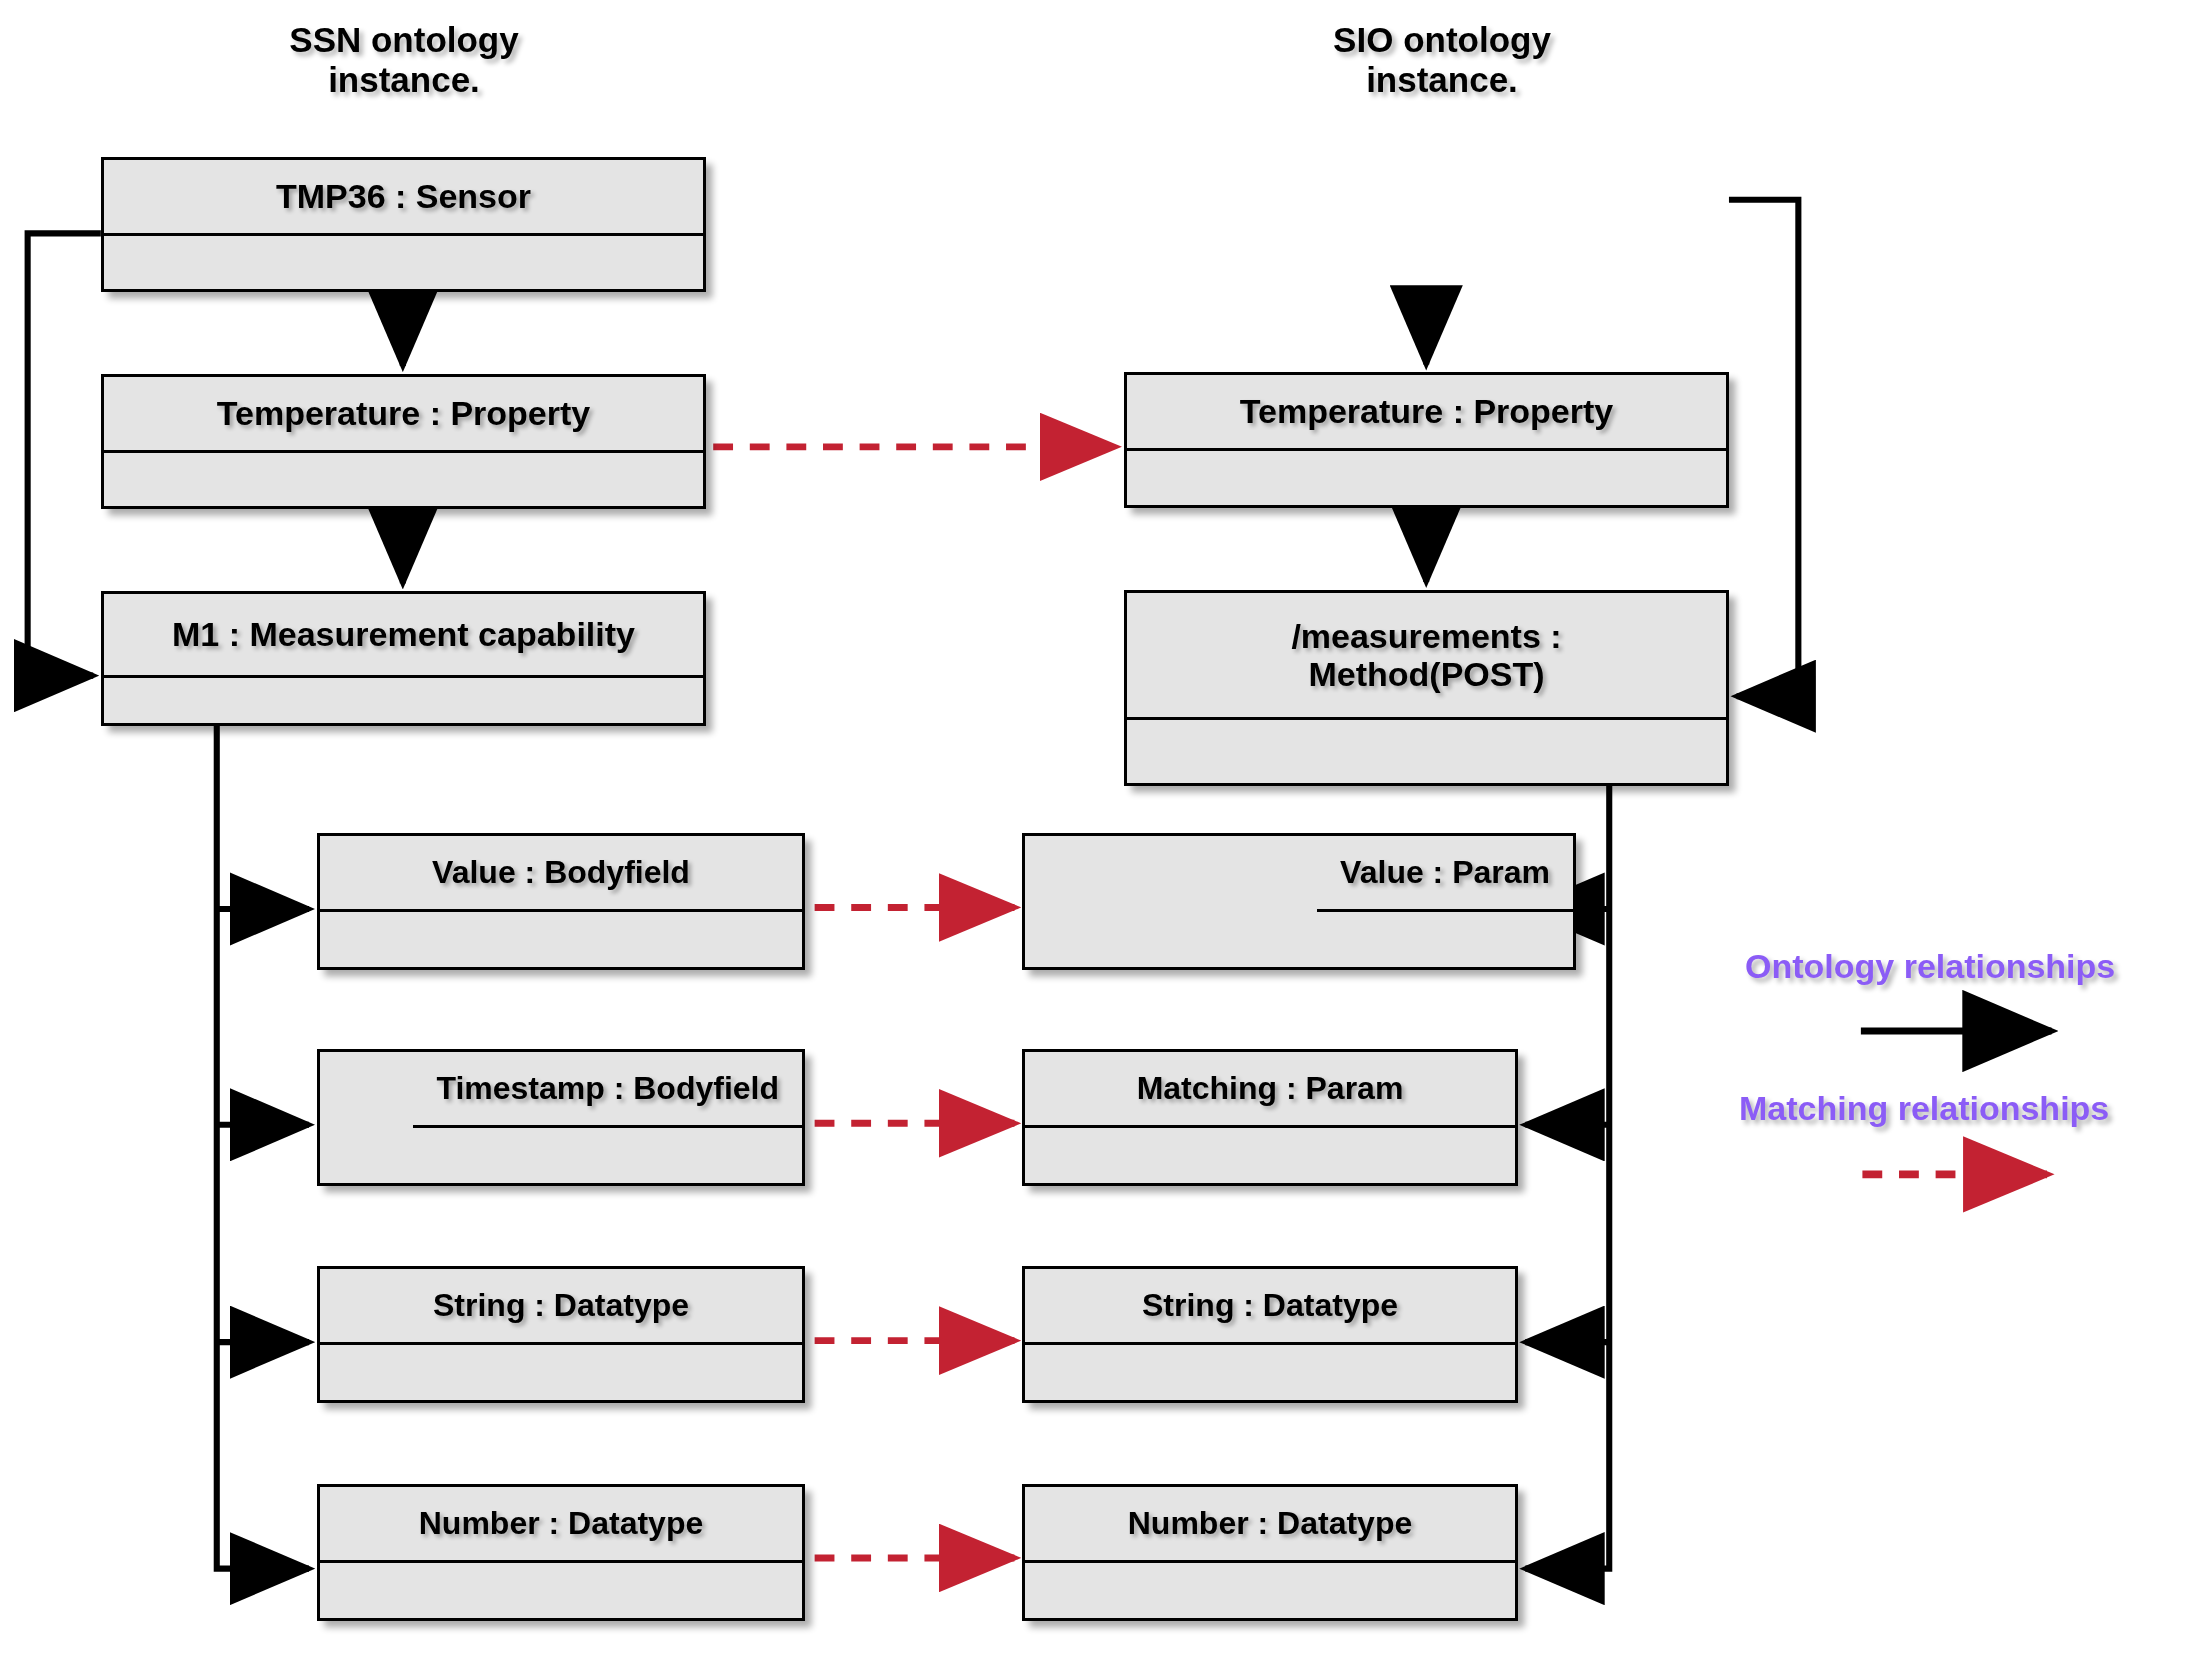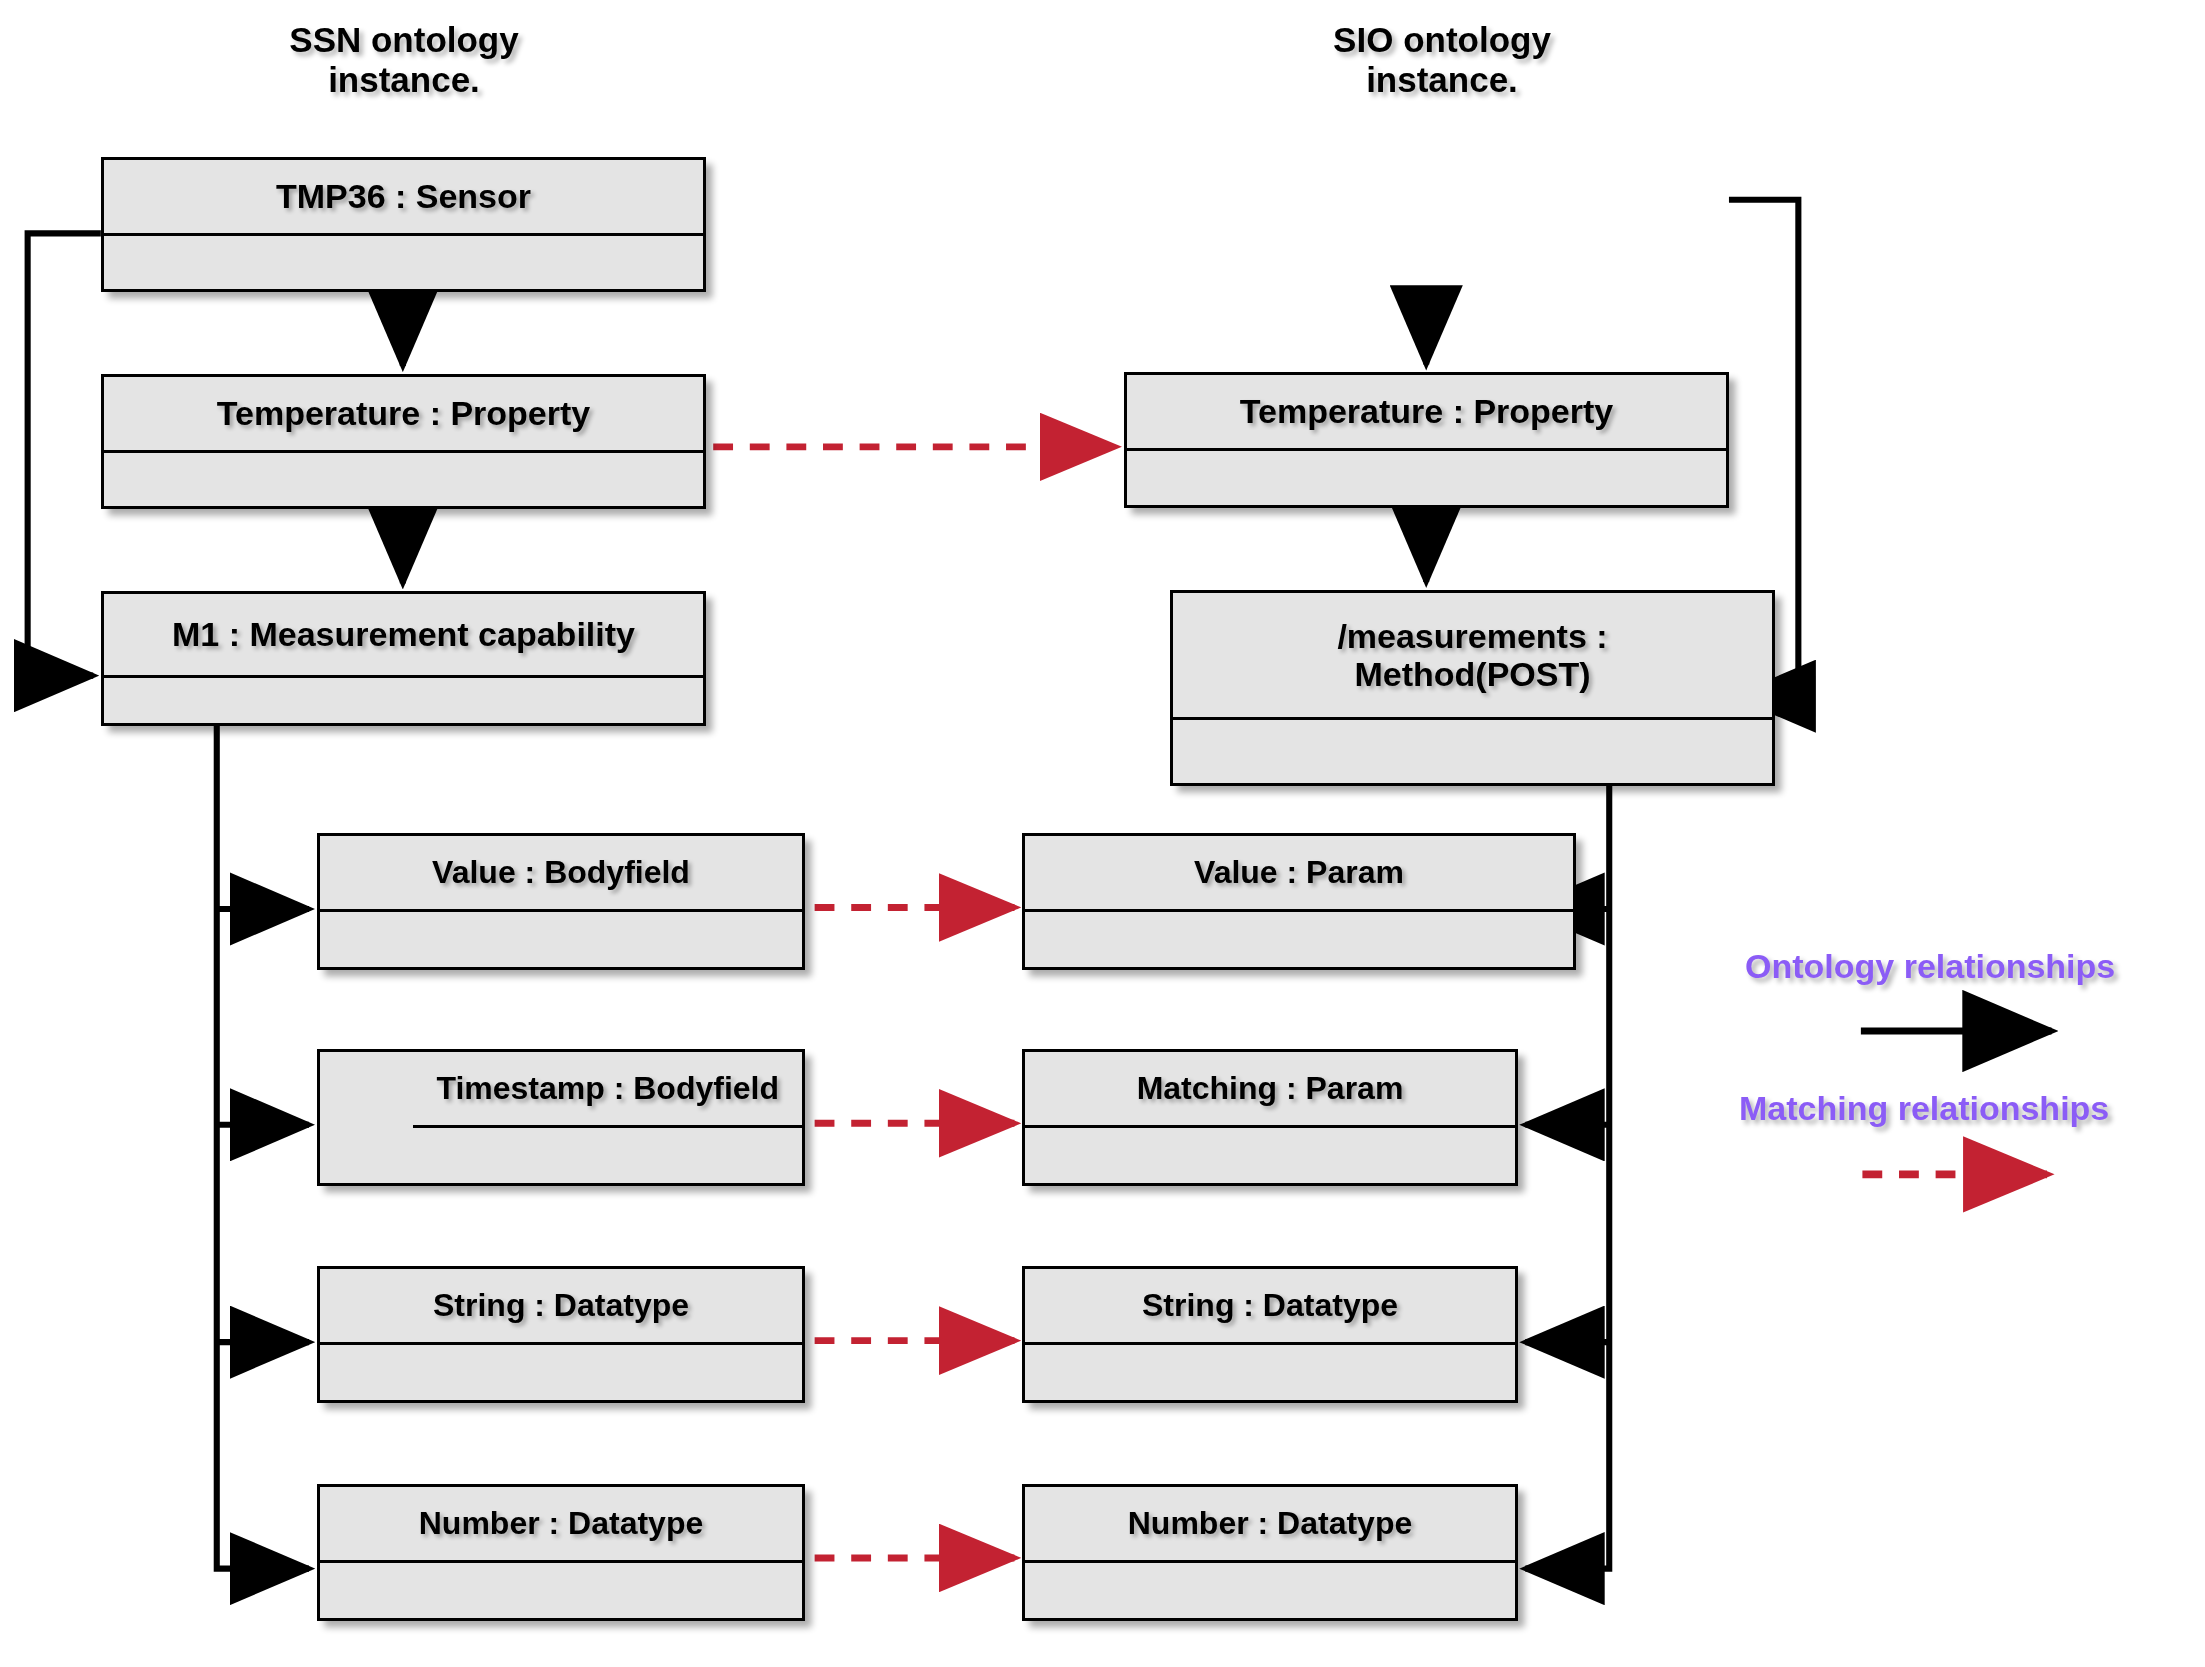"/measurements :" div.node { margin-left: 46px -> none }
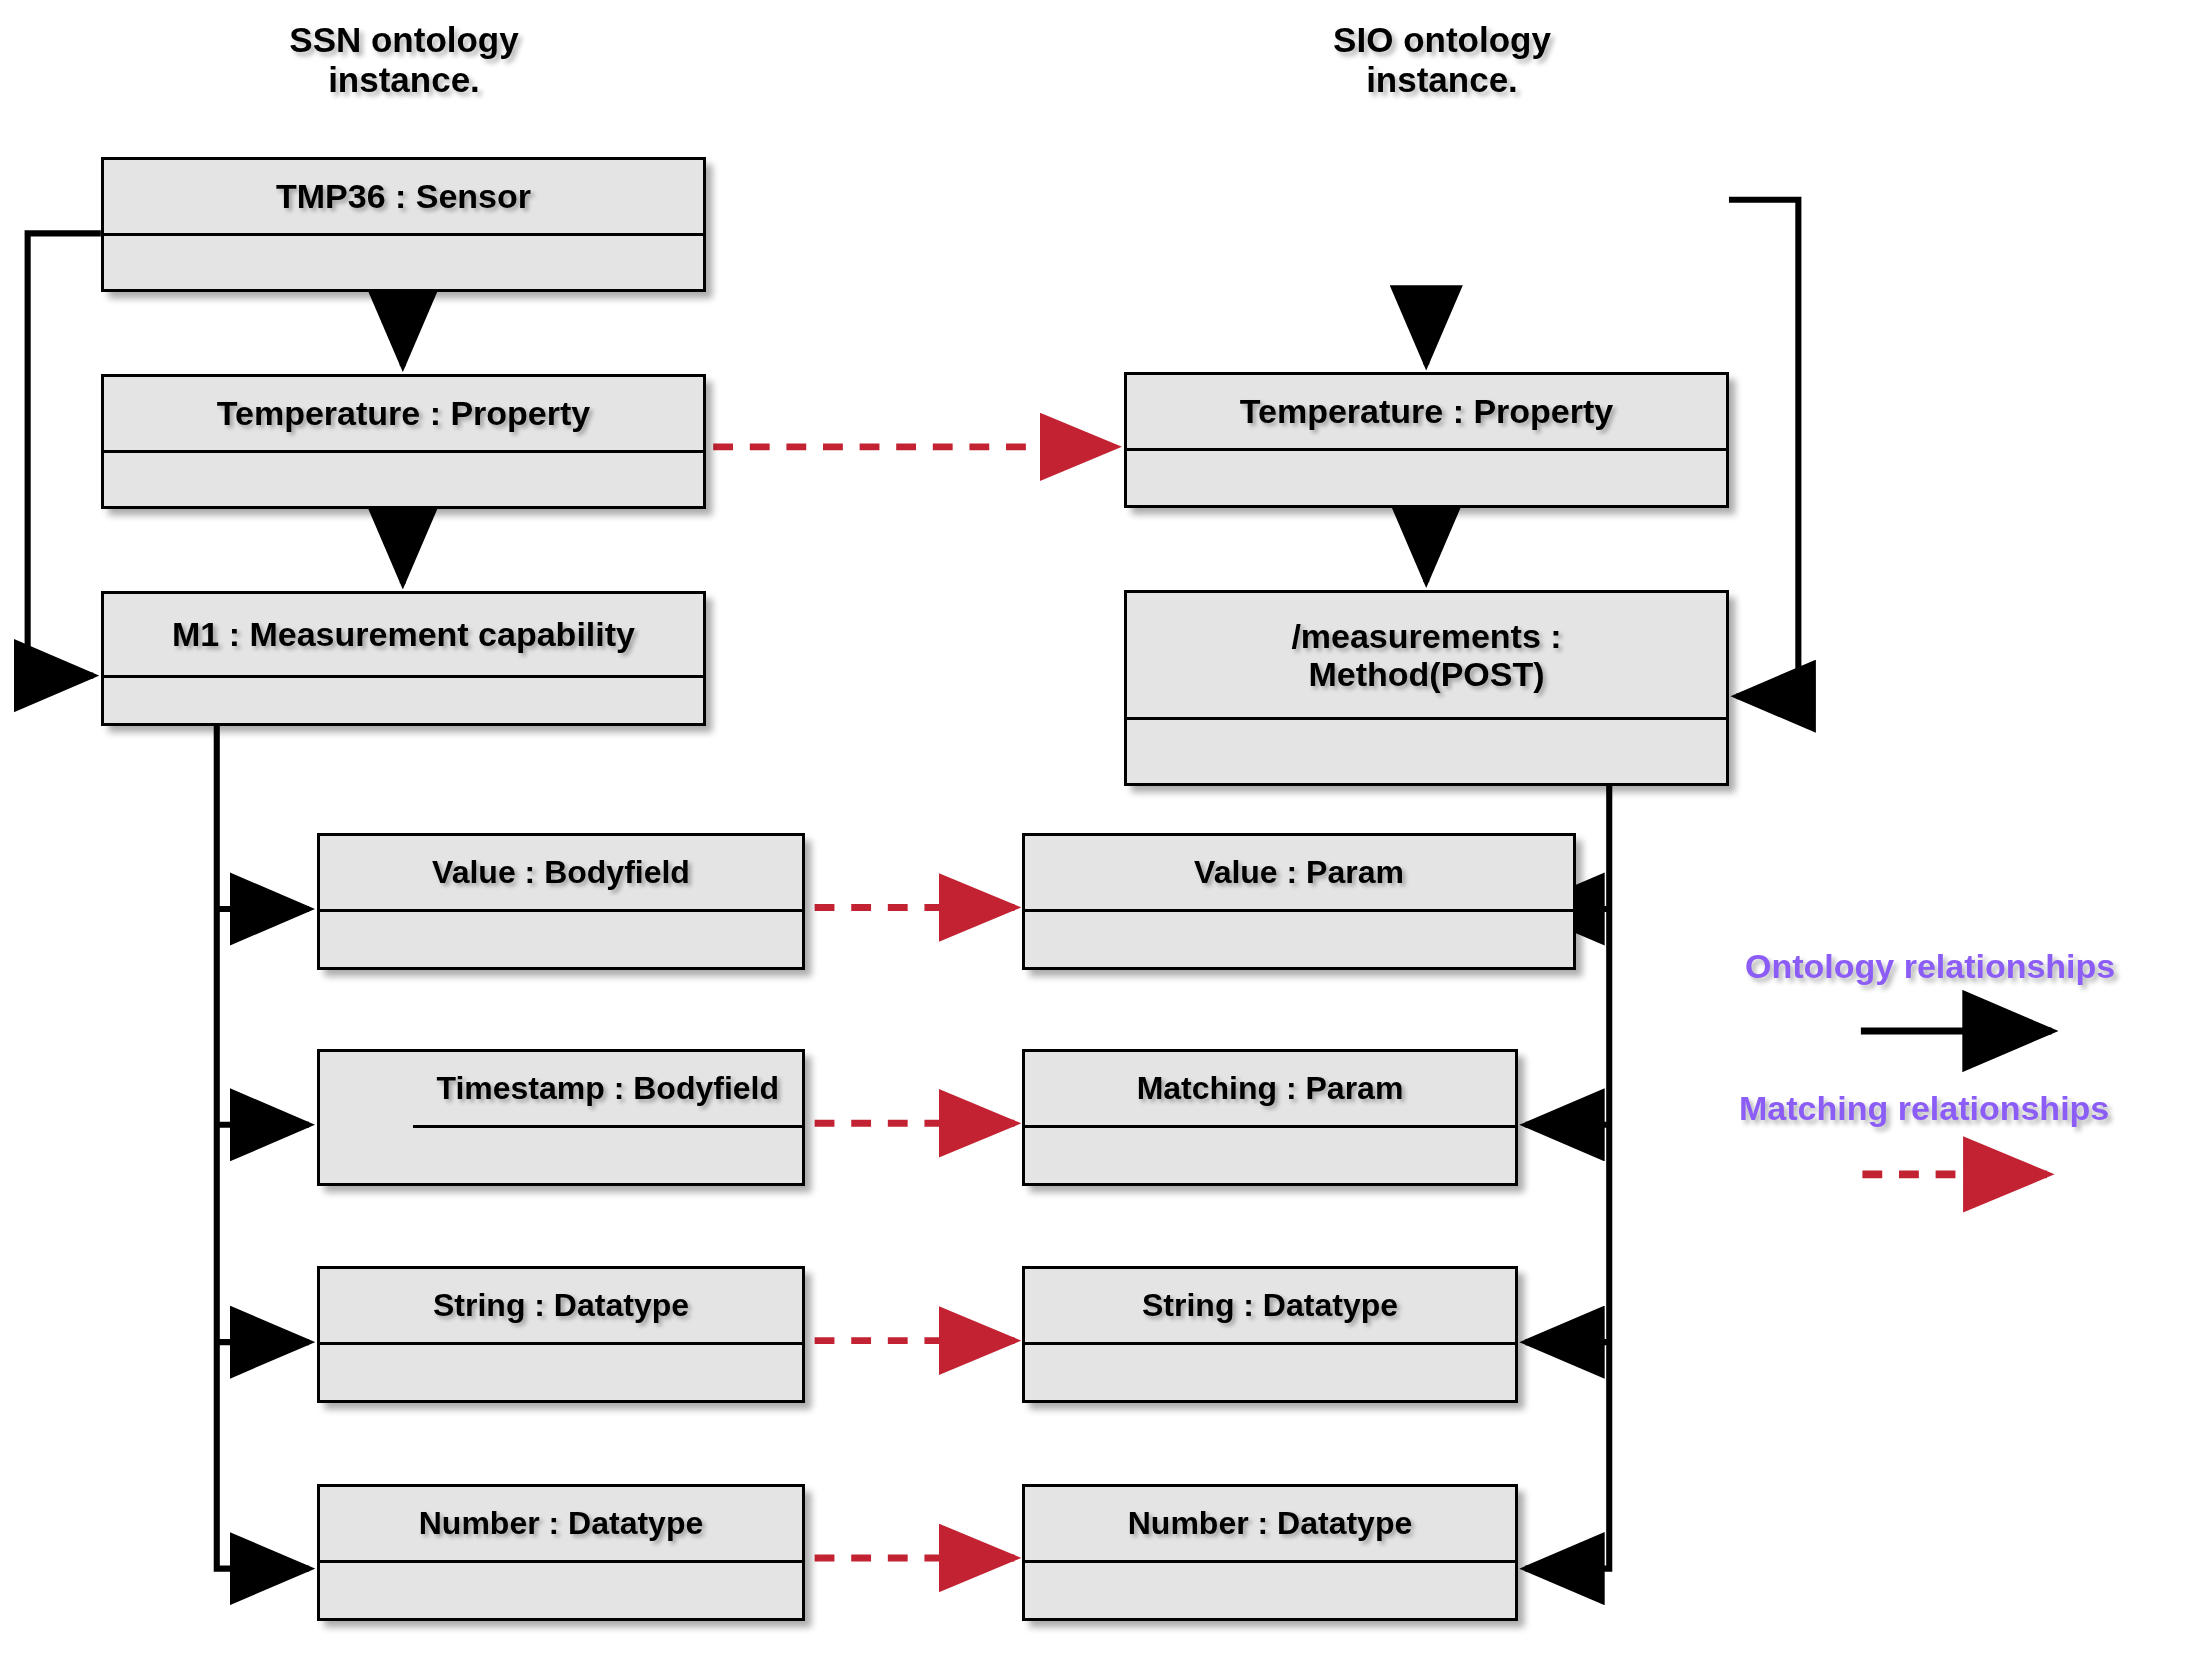"Value : Param" div.node { align-items: none -> flex-end }
